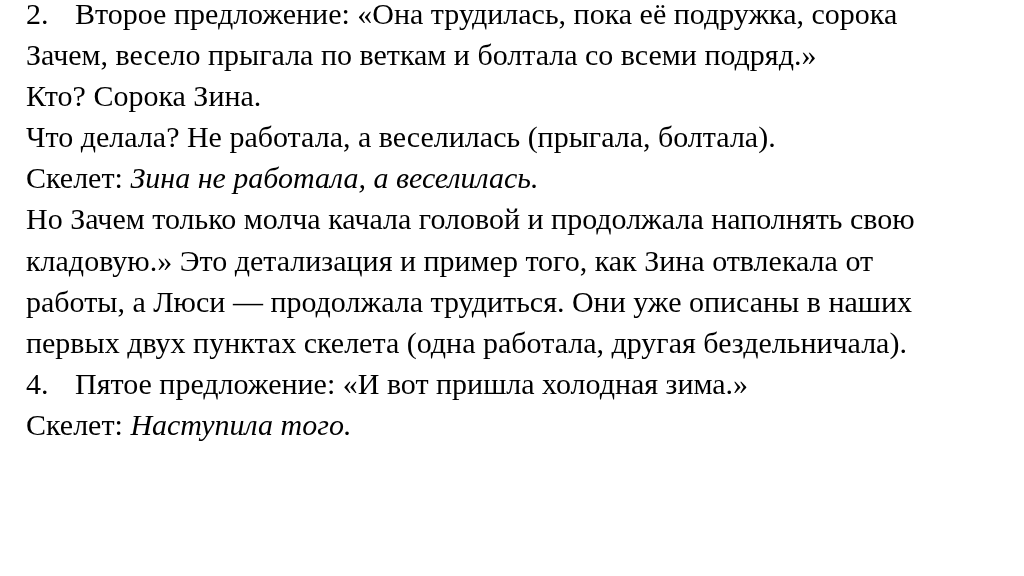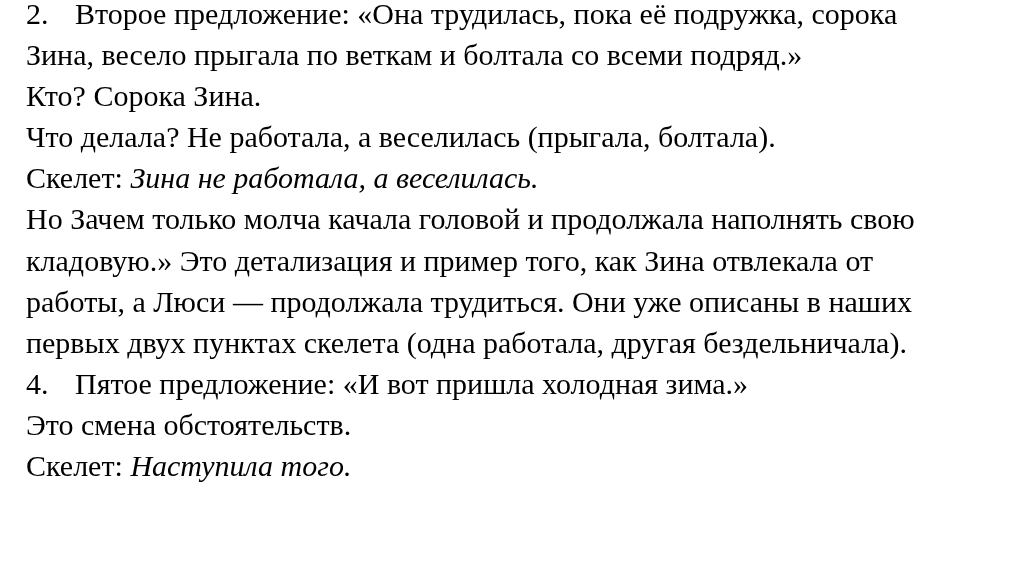"Зина, весело прыгала по веткам" span { text: Зина -> Зачем }
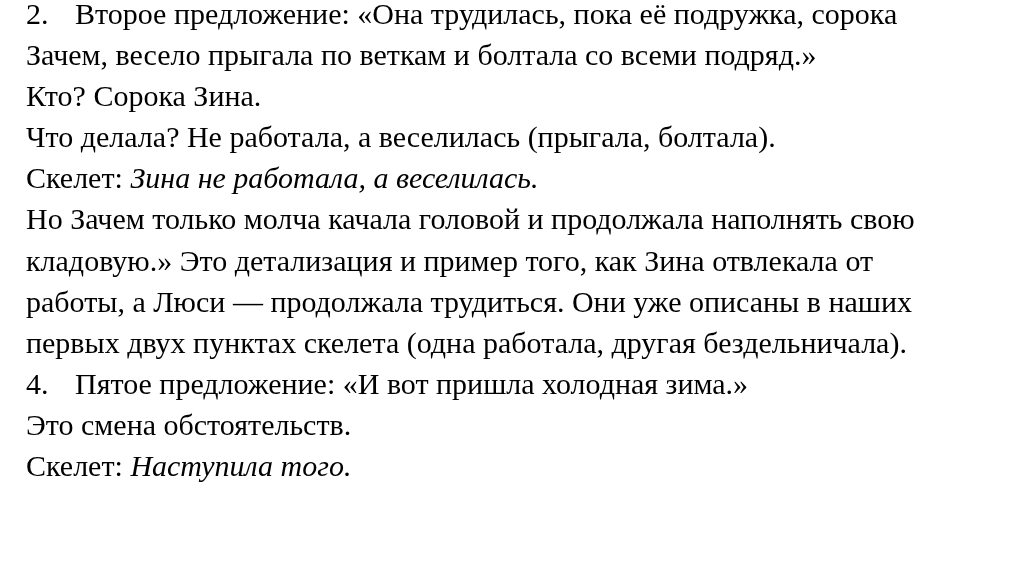"Это смена обстоятельств." div.line { html: <div><span>Это смена обстоятельств.</span></div> -> none }
